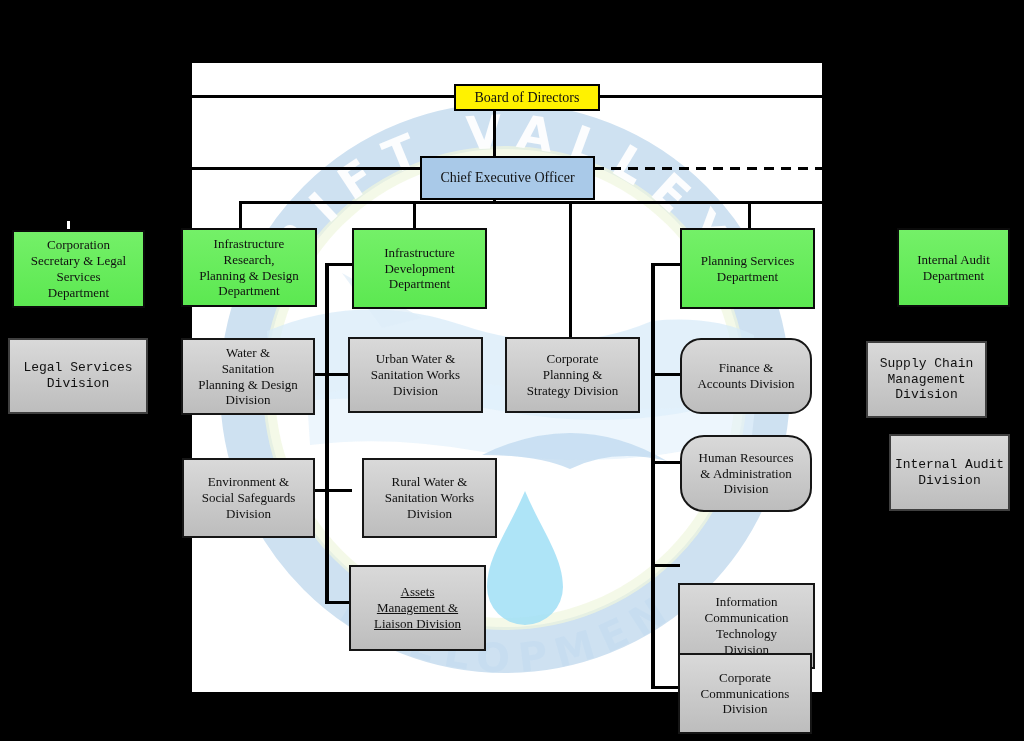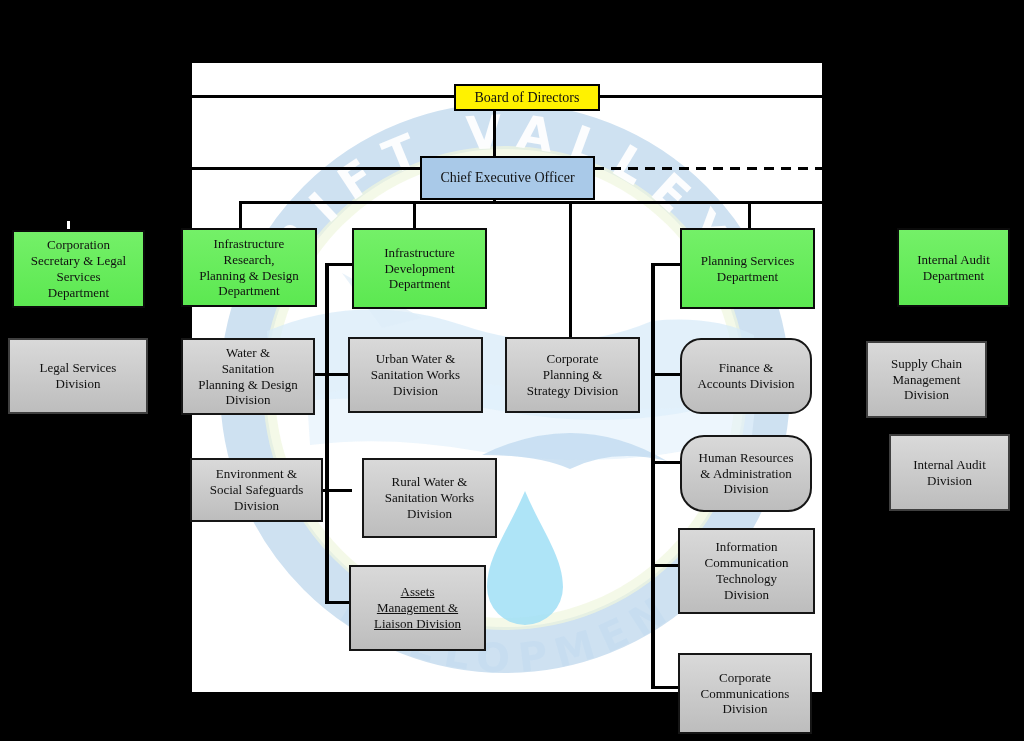"Legal Services" .division.on-black { font-family: none -> Liberation Mono, monospace }
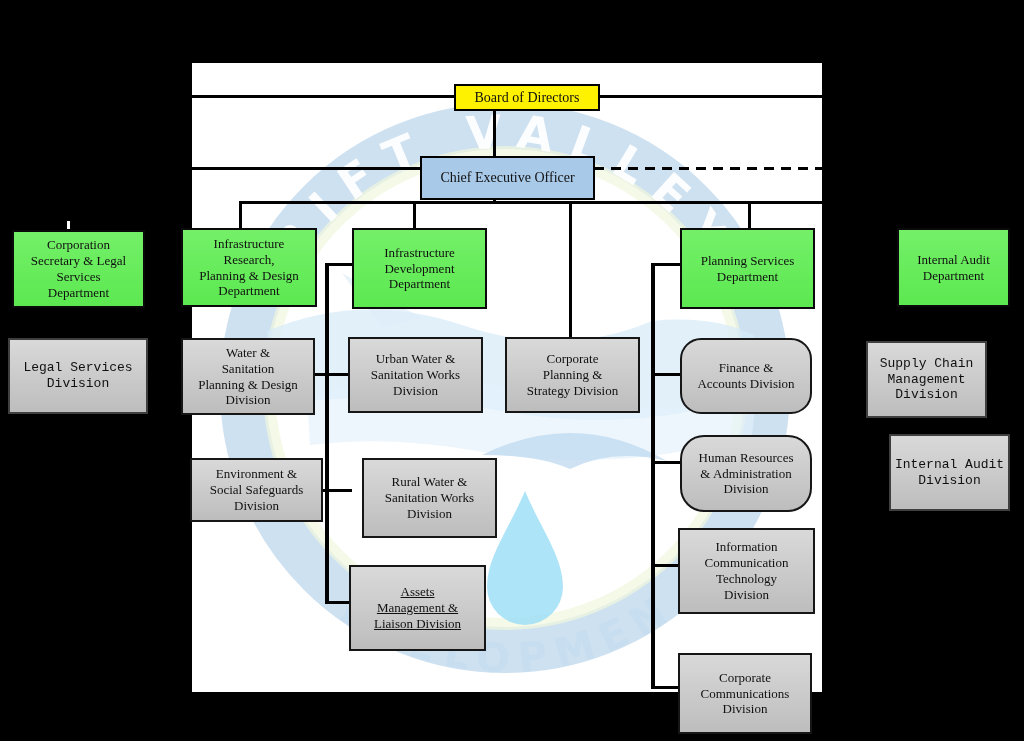"Environment &" div.node { height: 64px -> 80px; margin-left: 8px -> none }
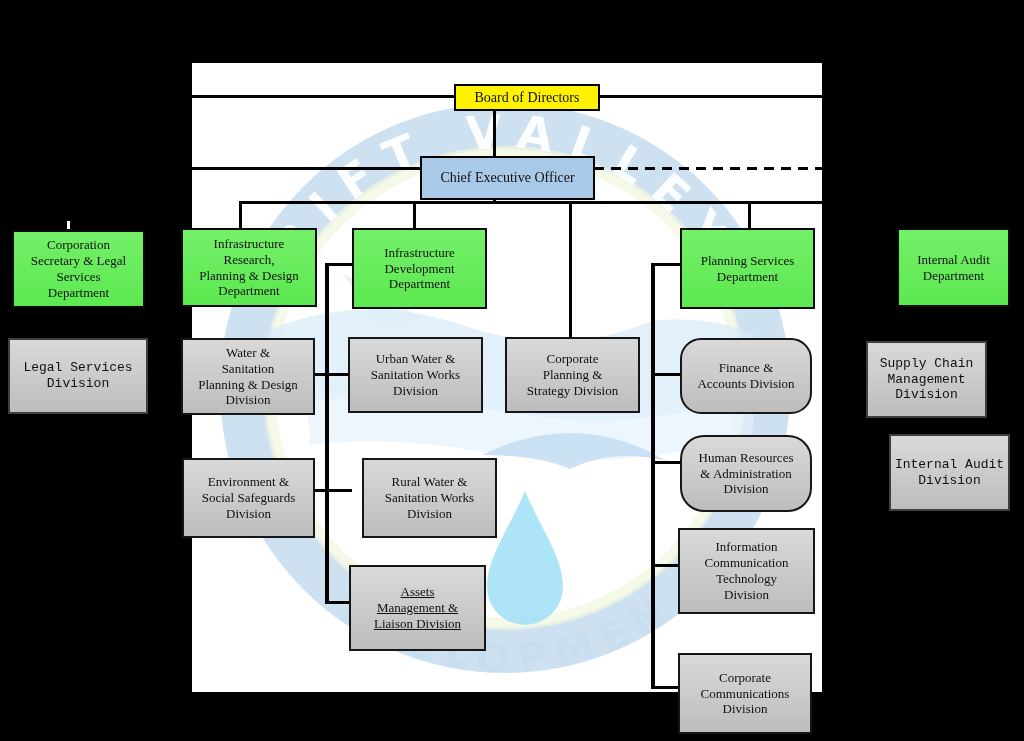"Information" div.node { top: 528px -> 583px }
